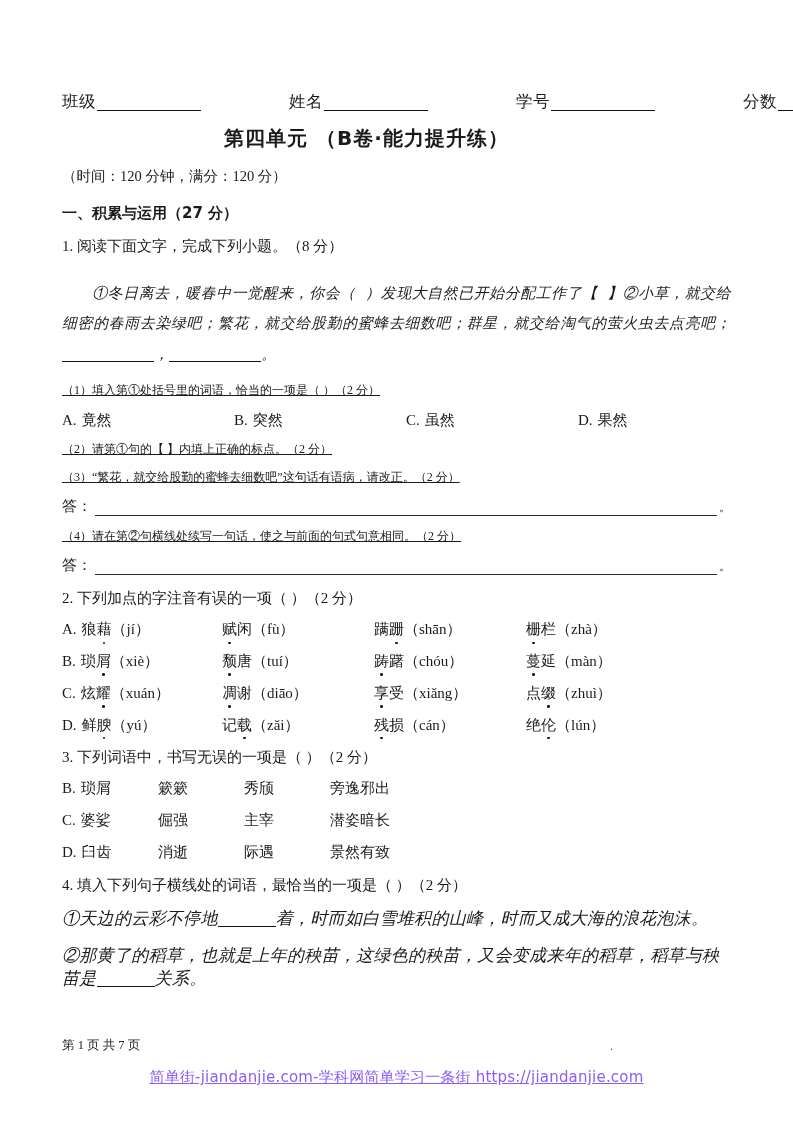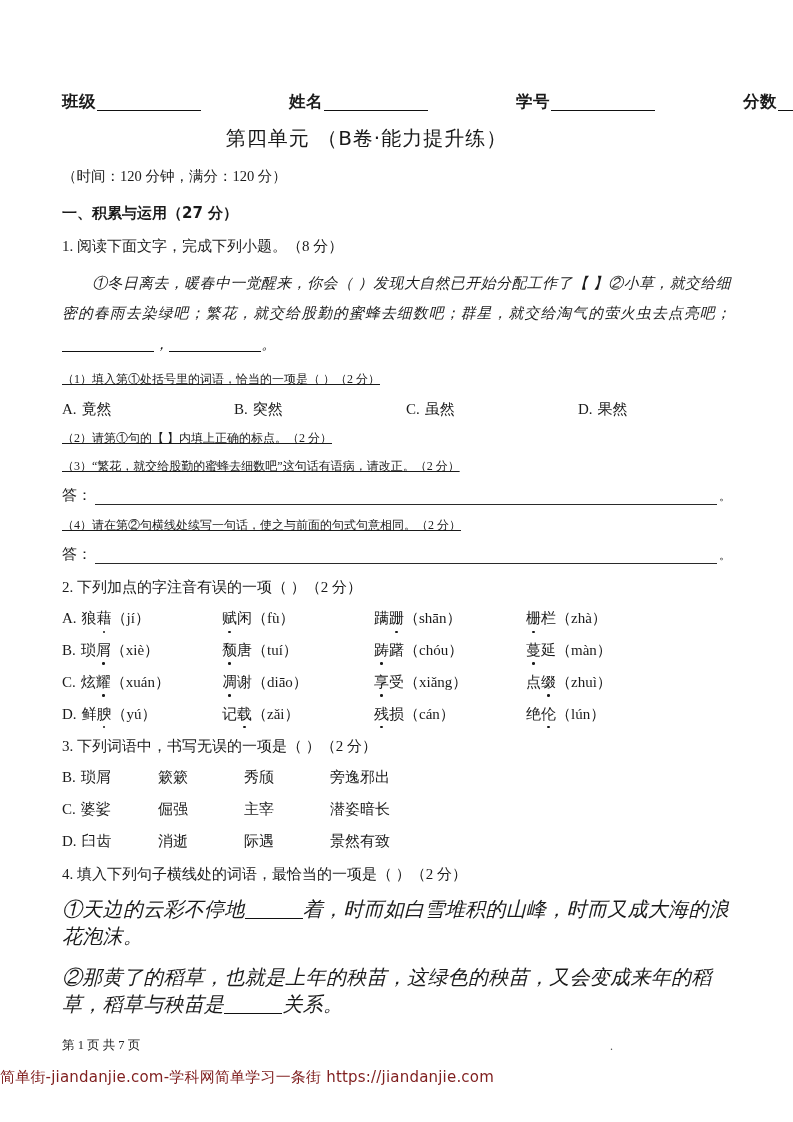"班级" .id-header { font-weight: bold -> normal }
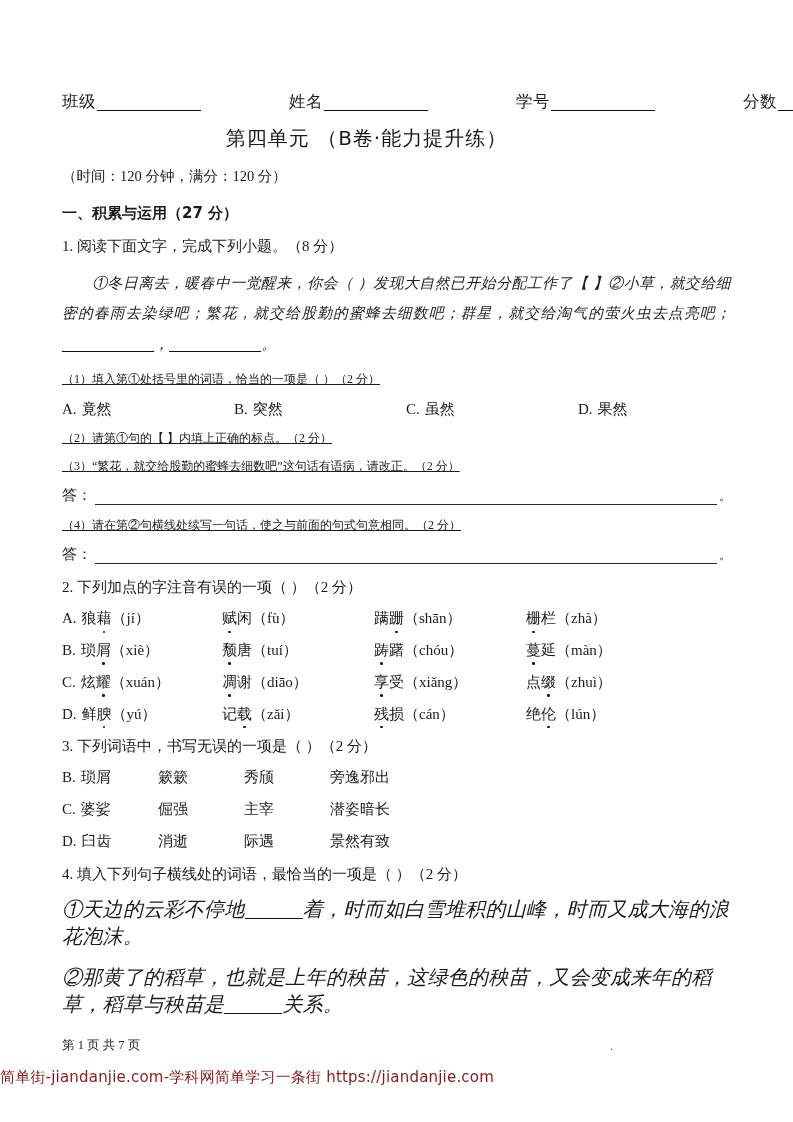"第四单元 （B卷·能力提升练）" .doc-title { font-weight: normal -> bold }
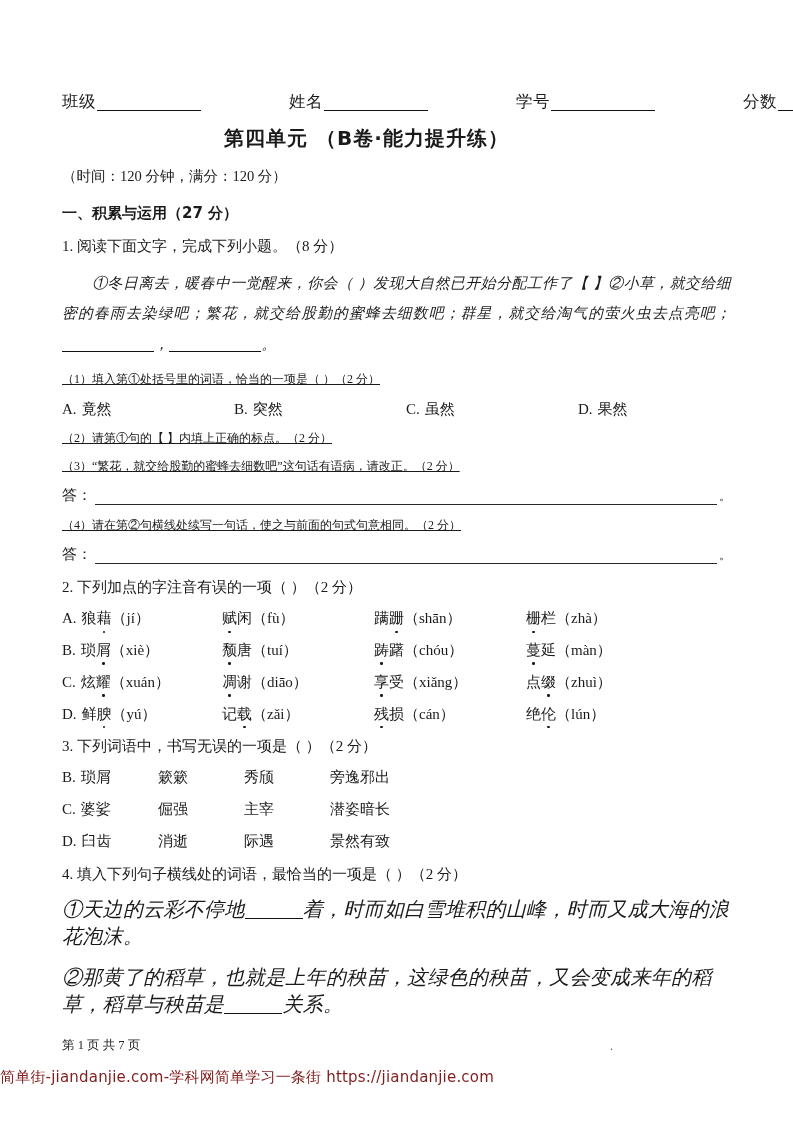"①冬日离去，暖春中一觉醒来，你会（ ）发现大自然已开始分配工作了【" .passage { font-family: Liberation Sans, sans-serif -> Liberation Mono, monospace; margin-top: 13px -> 24px }
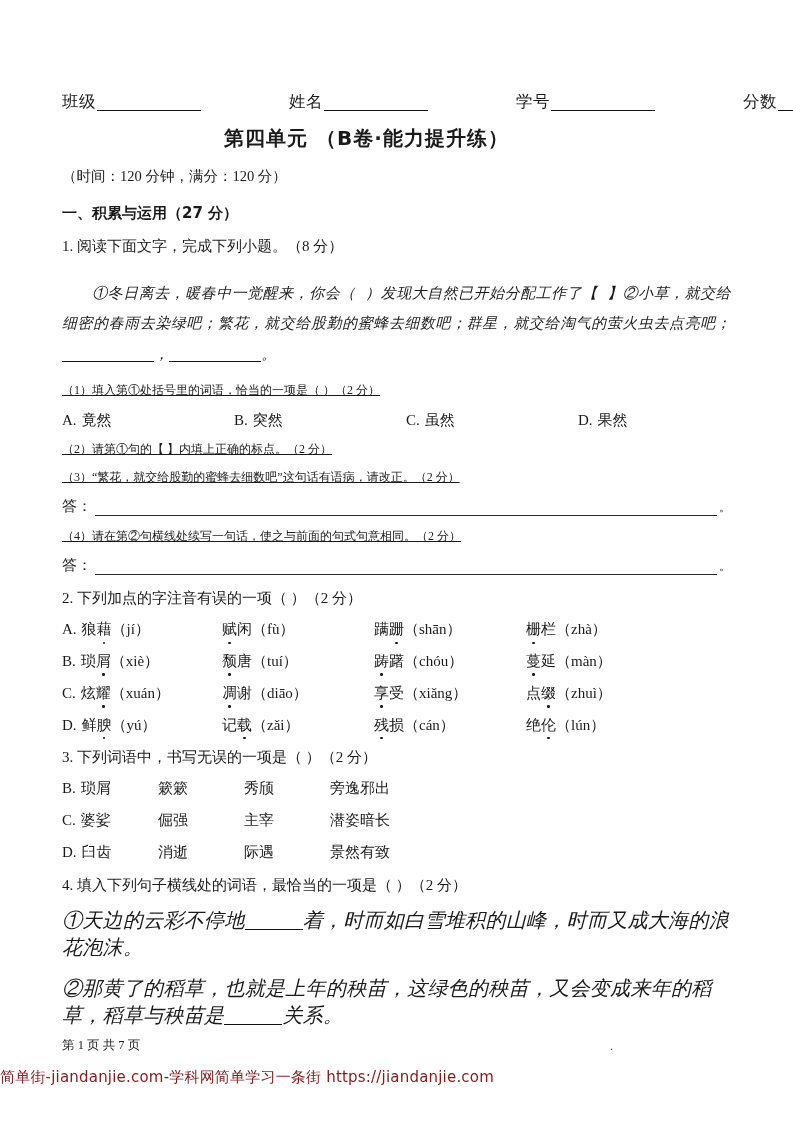"①天边的云彩不停地 着，时而如白雪堆积的山峰，时而又成大海的浪花泡沫。" .sent { font-family: Liberation Mono, monospace -> Liberation Sans, sans-serif; font-size: 20px -> 17px }
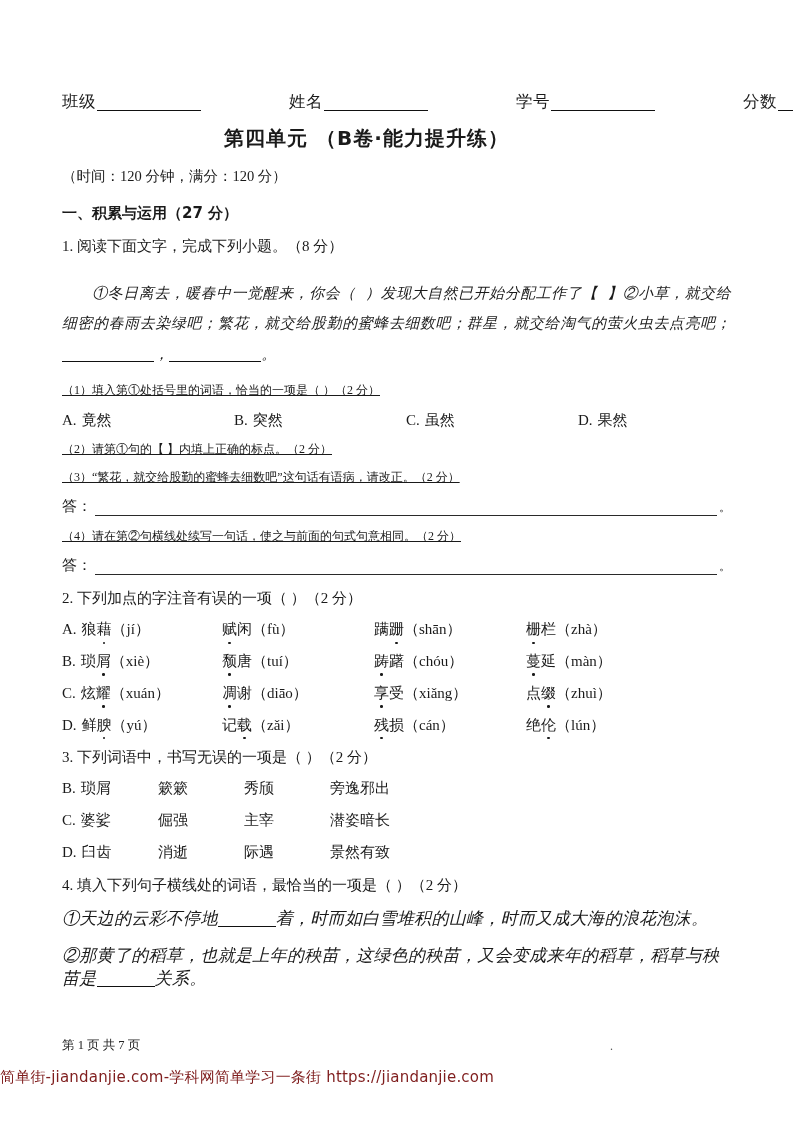"简单街-jiandanjie.com-学科网简单学习一条街" .watermark { color: #7f1d1d -> #8b5cf6; text-align: left -> center; text-decoration: none -> underline }
